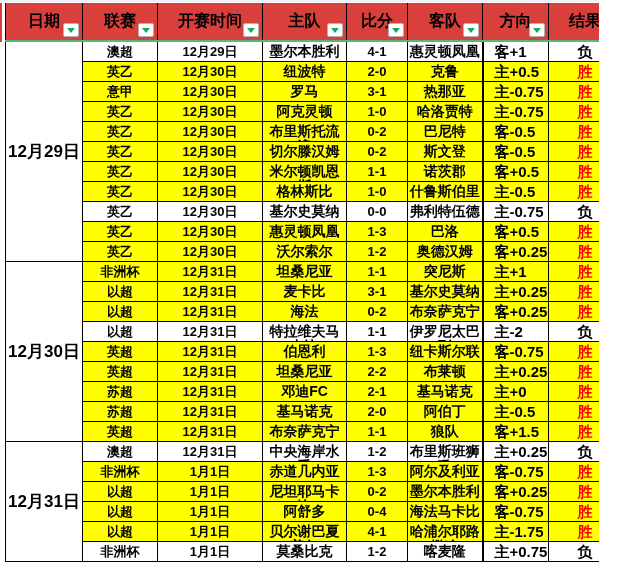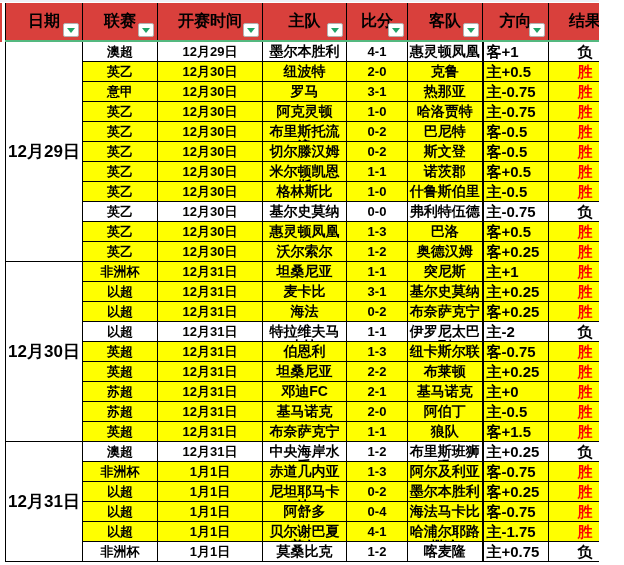"客+1" td.dir-cell .cw { padding-left: 3px -> 11px }
